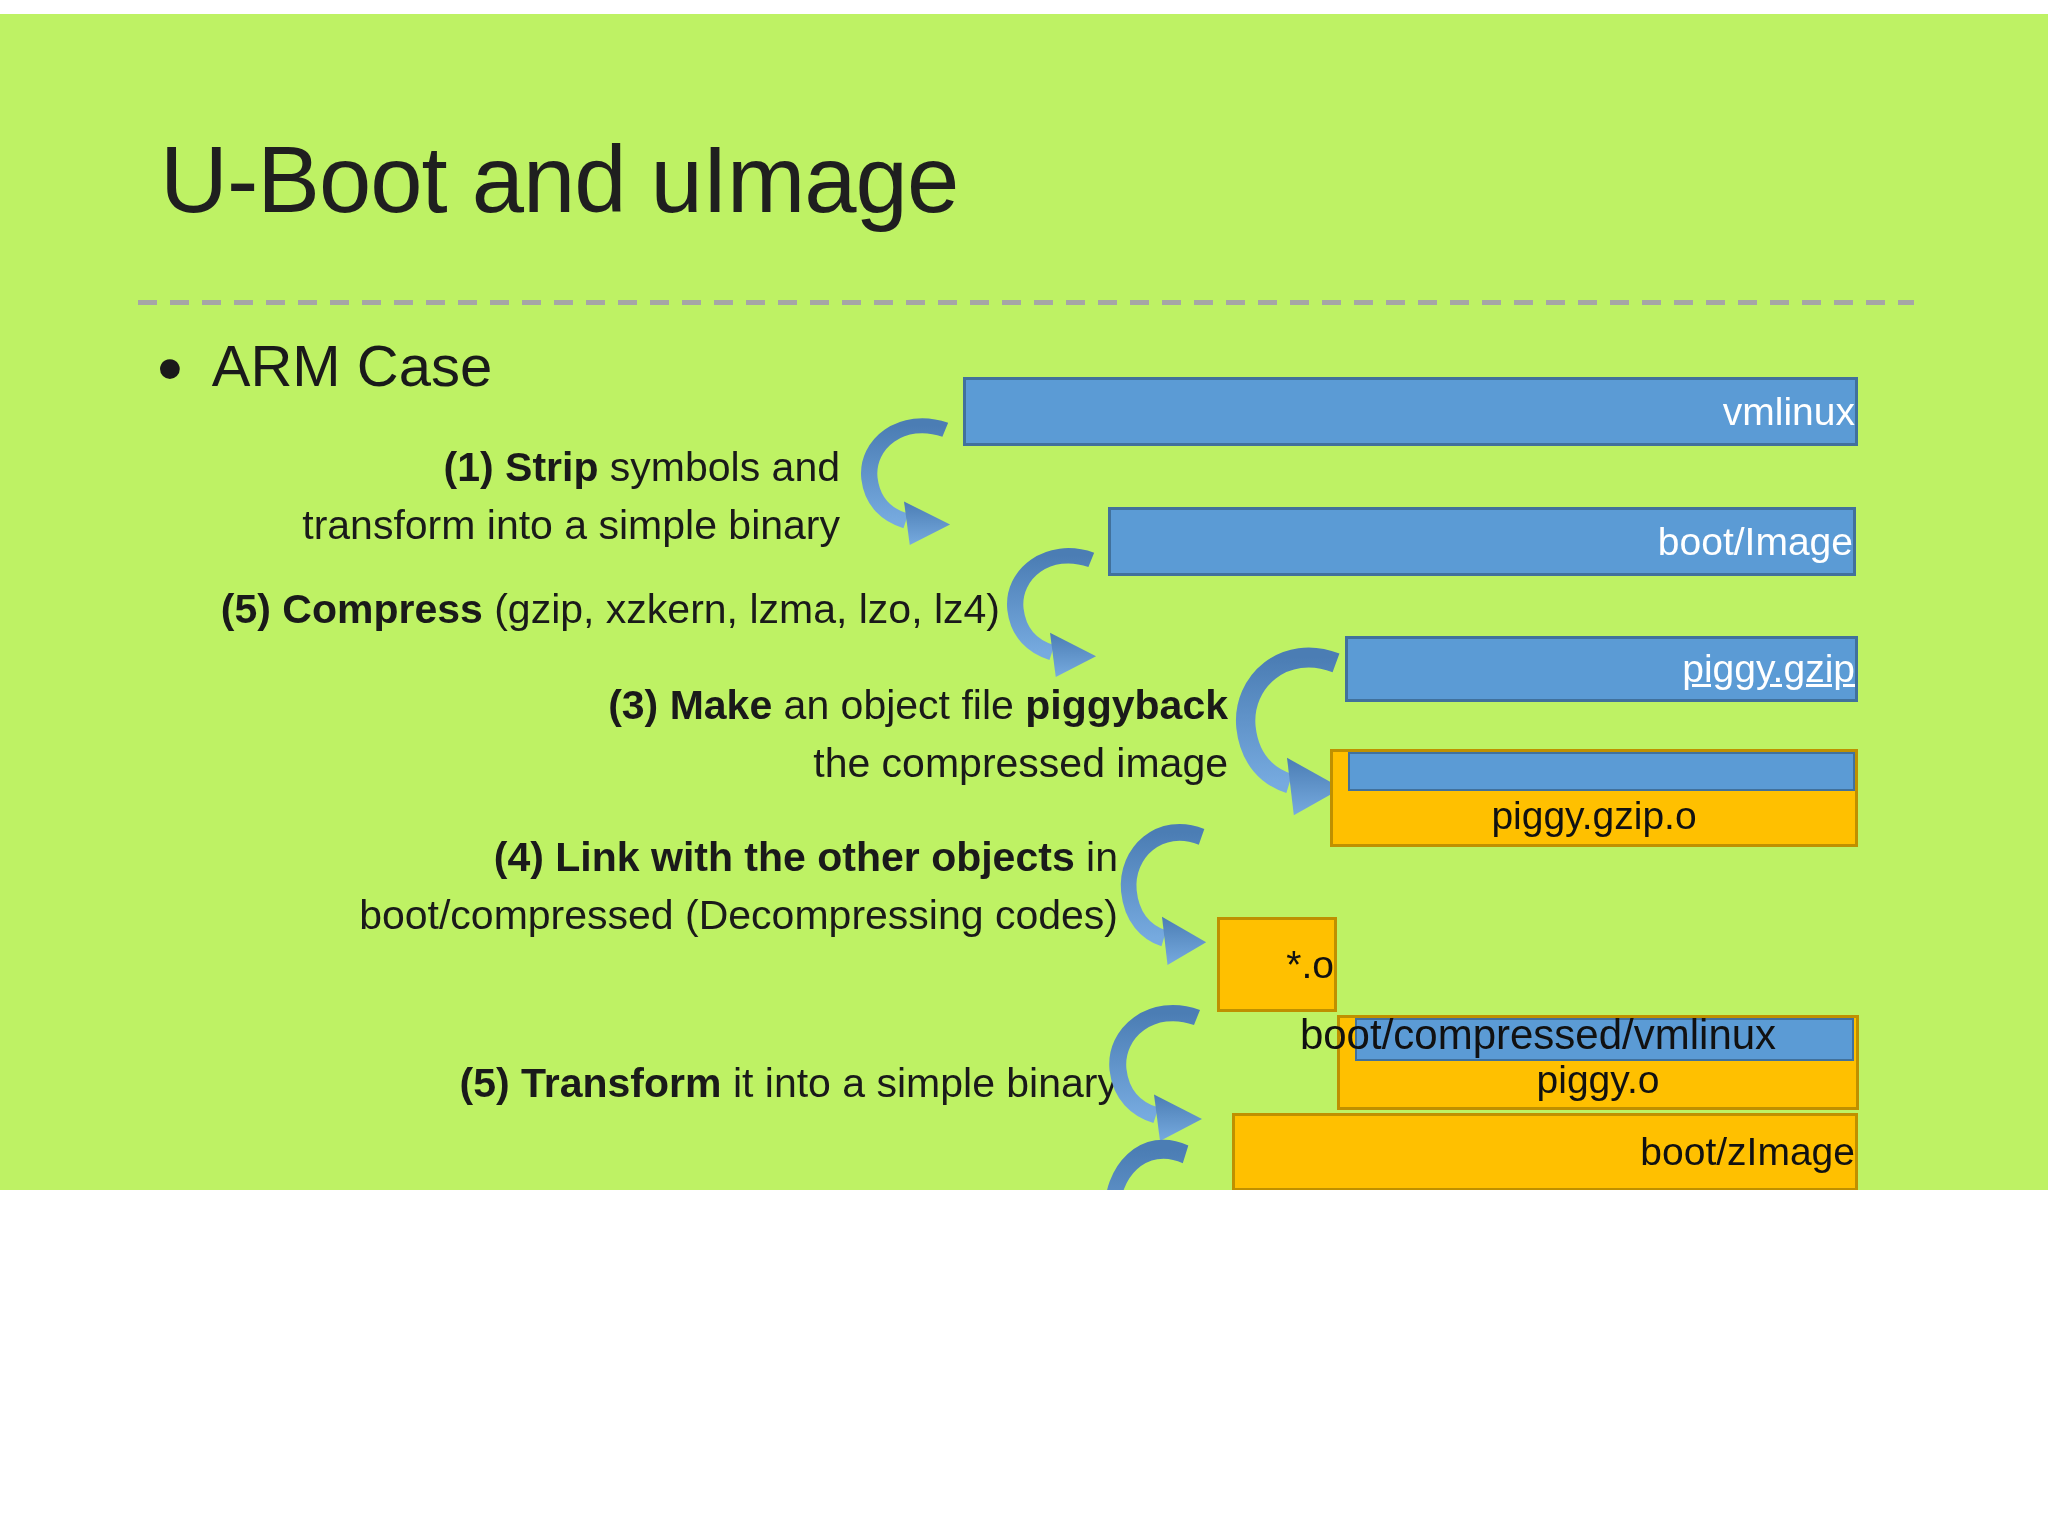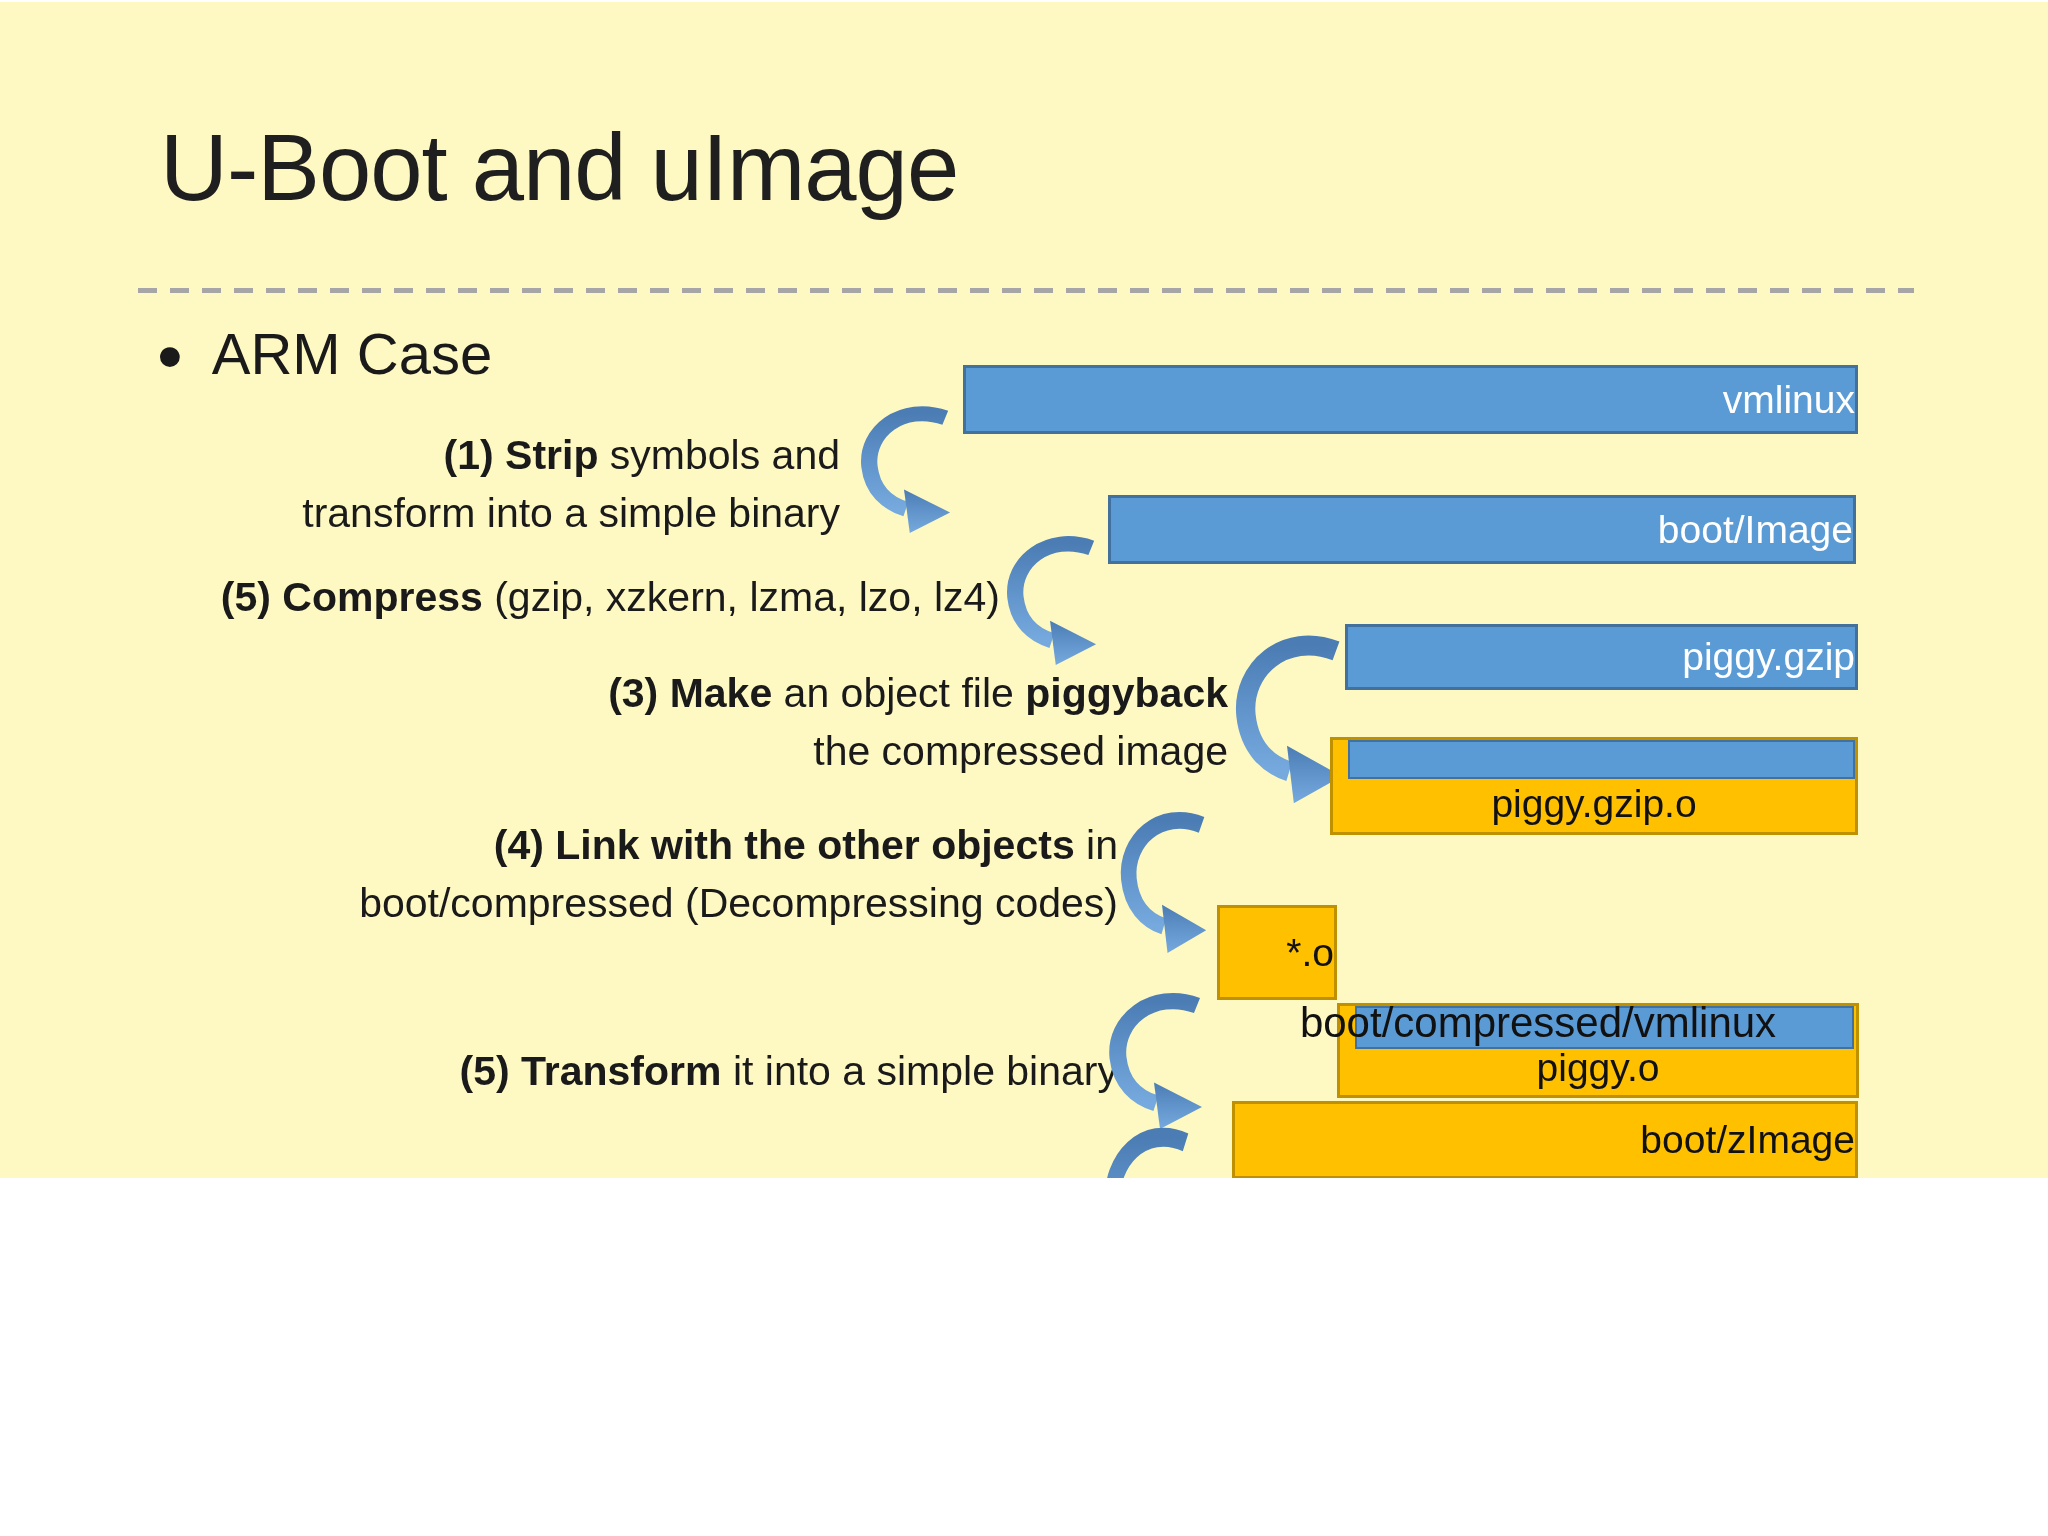"U-Boot and uImage" .slide { background: #fef9c3 -> #bef264; top: 2px -> 14px }
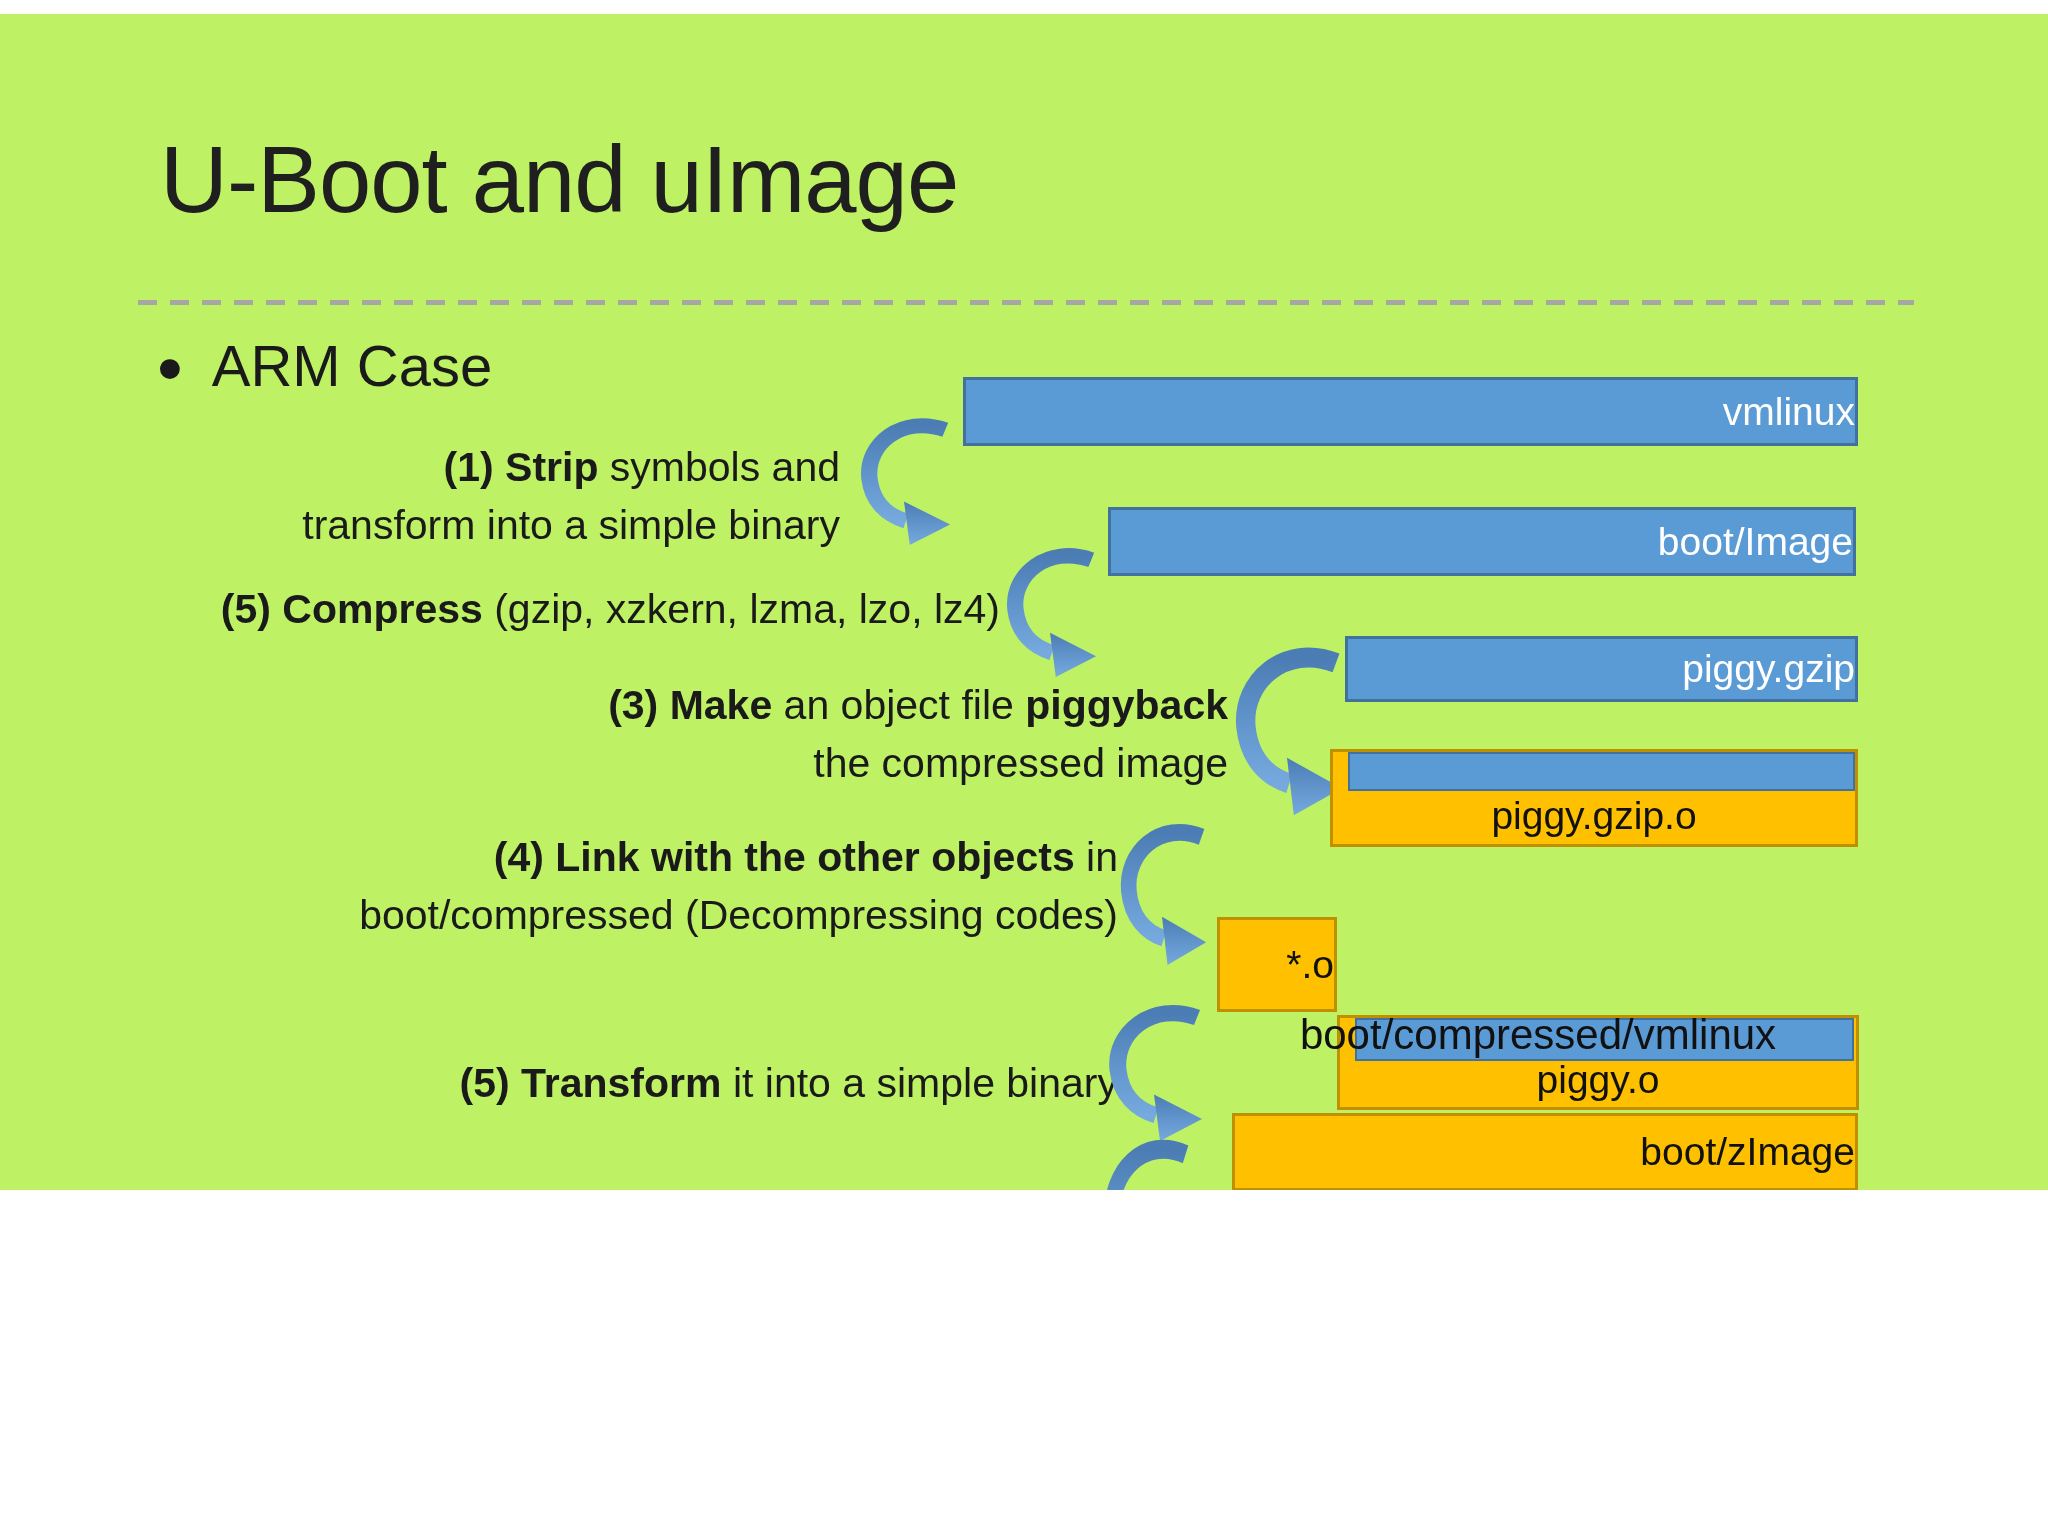"piggy.gzip" div.box { text-decoration: none -> underline }
